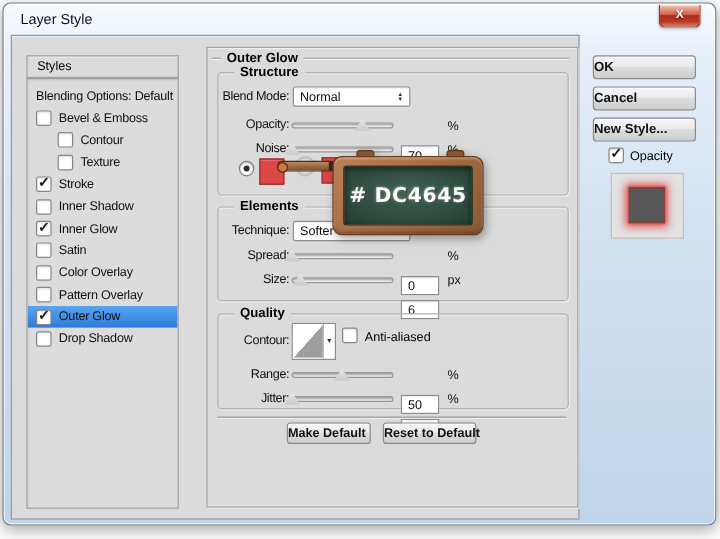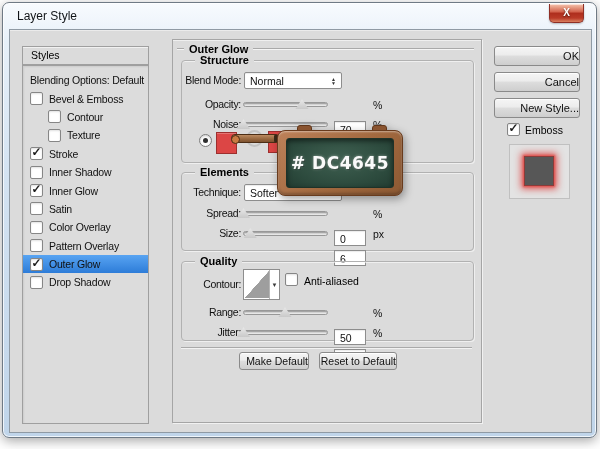"Styles" .client { width: 583px -> 474px }
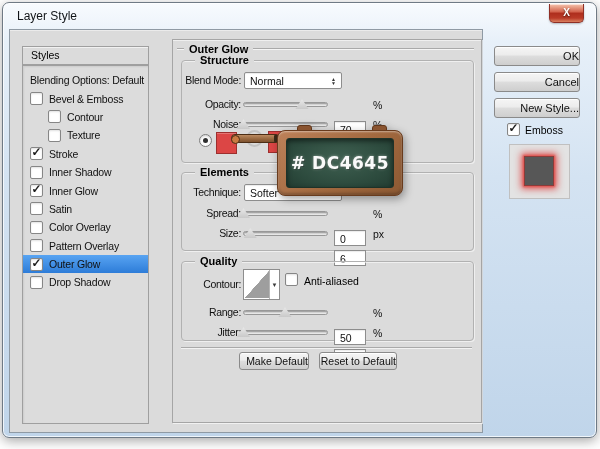"OK" .btn { font-weight: none -> bold; text-align: right -> left }
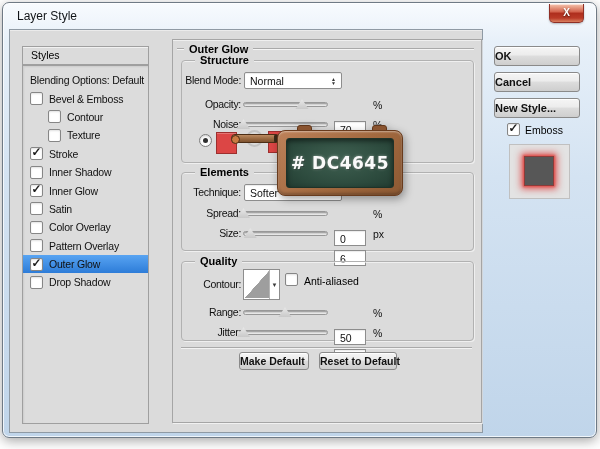"Emboss" span { text: Emboss -> Opacity }
